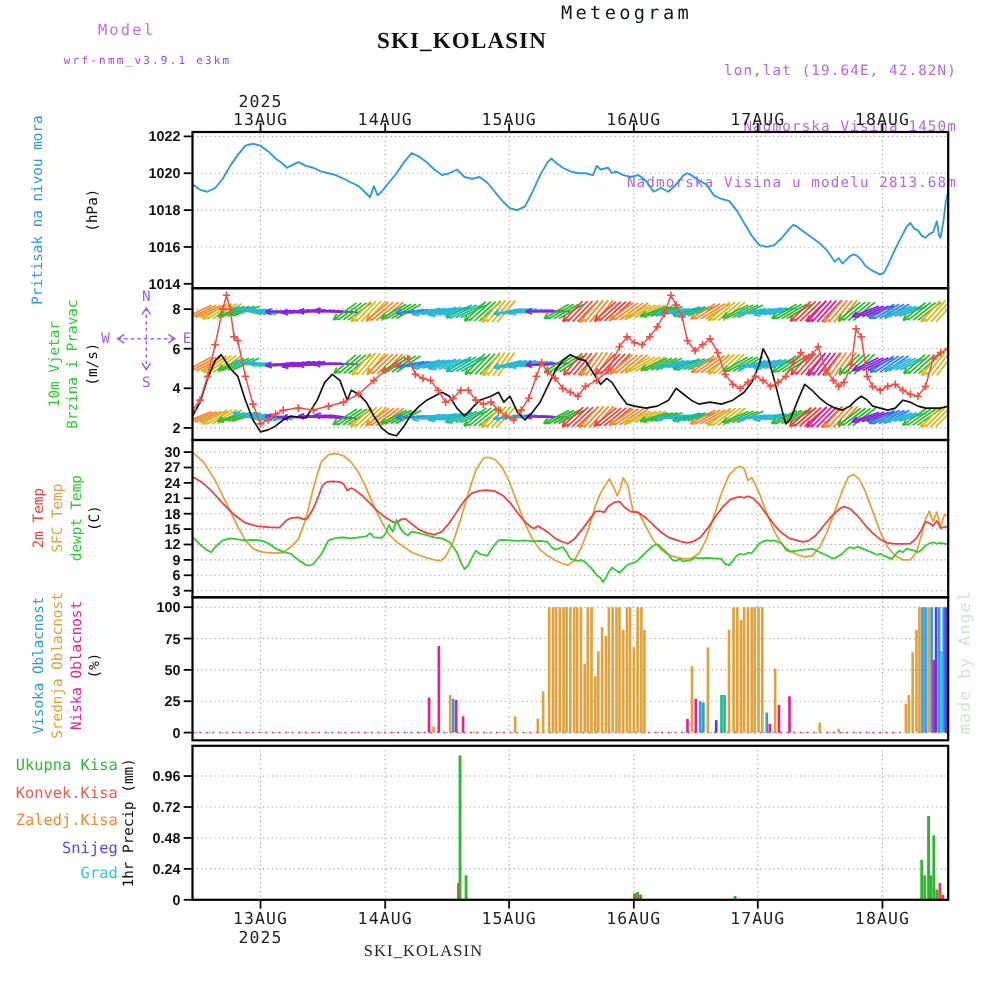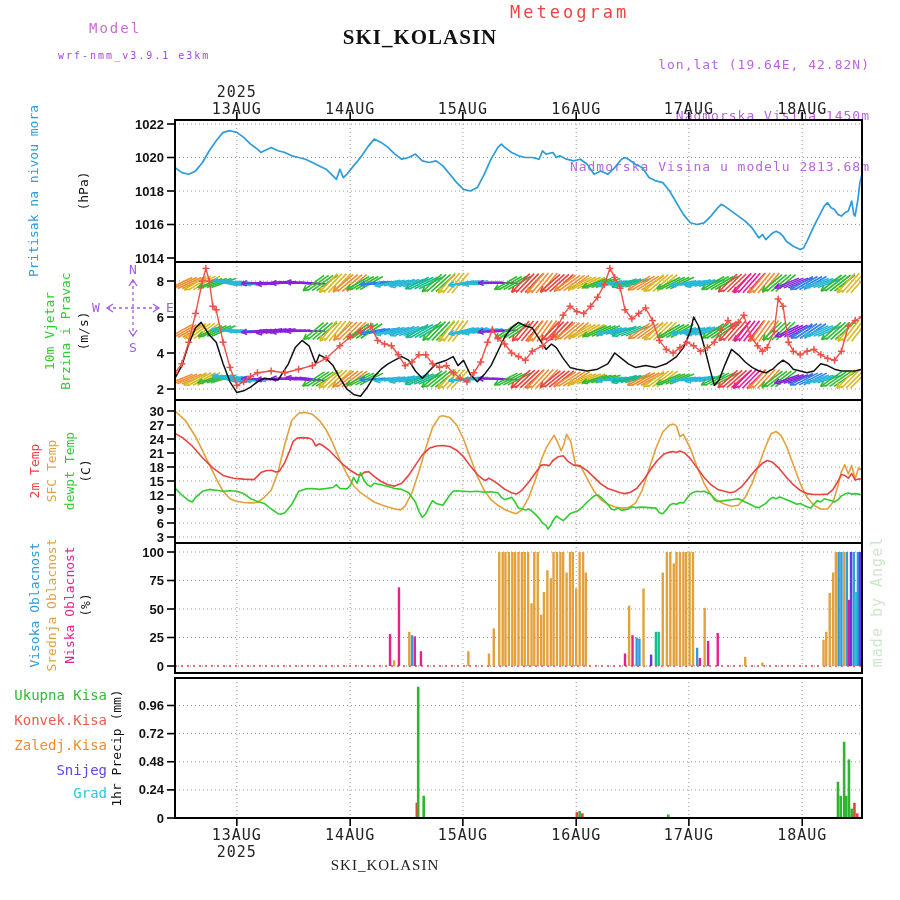"Meteogram" #meteogram-title { color: #ef4444 -> #0f172a }
